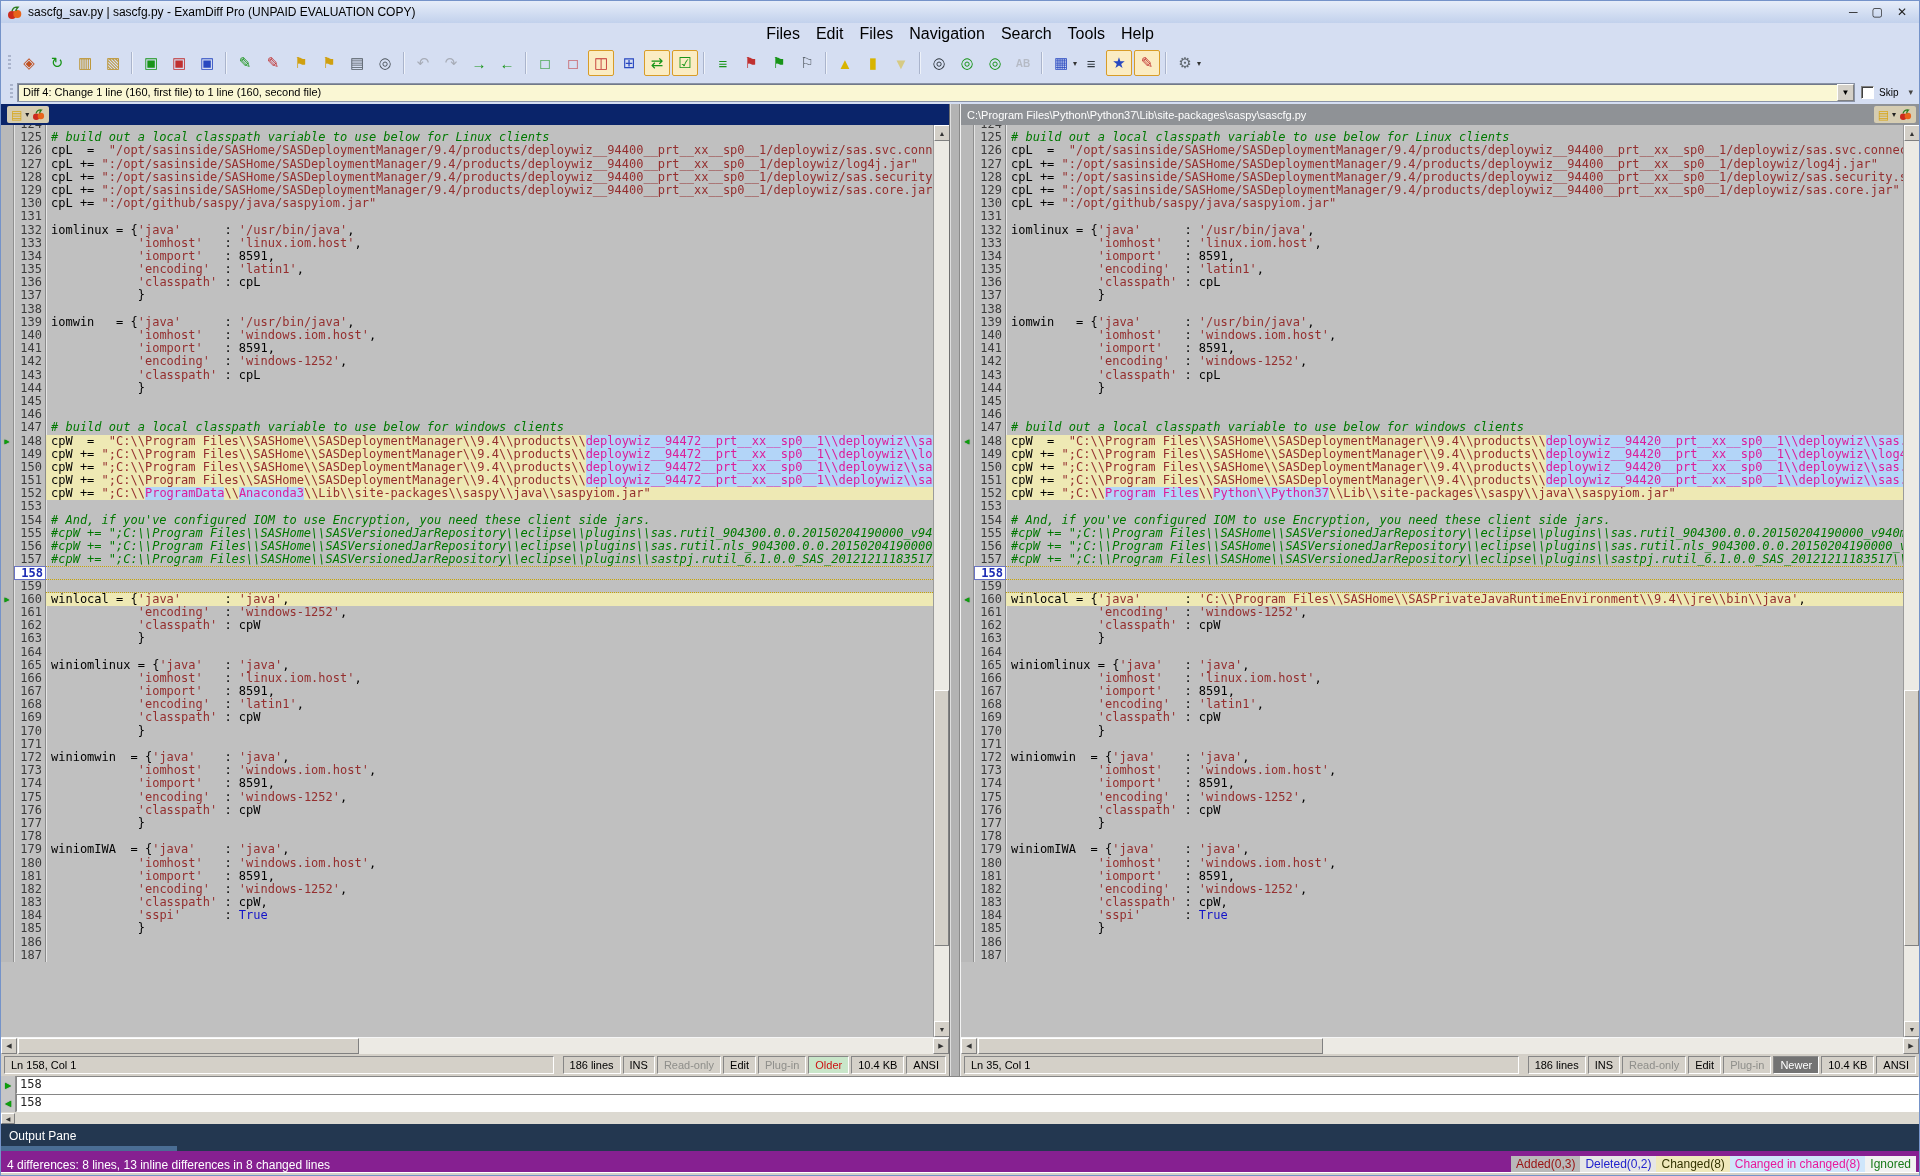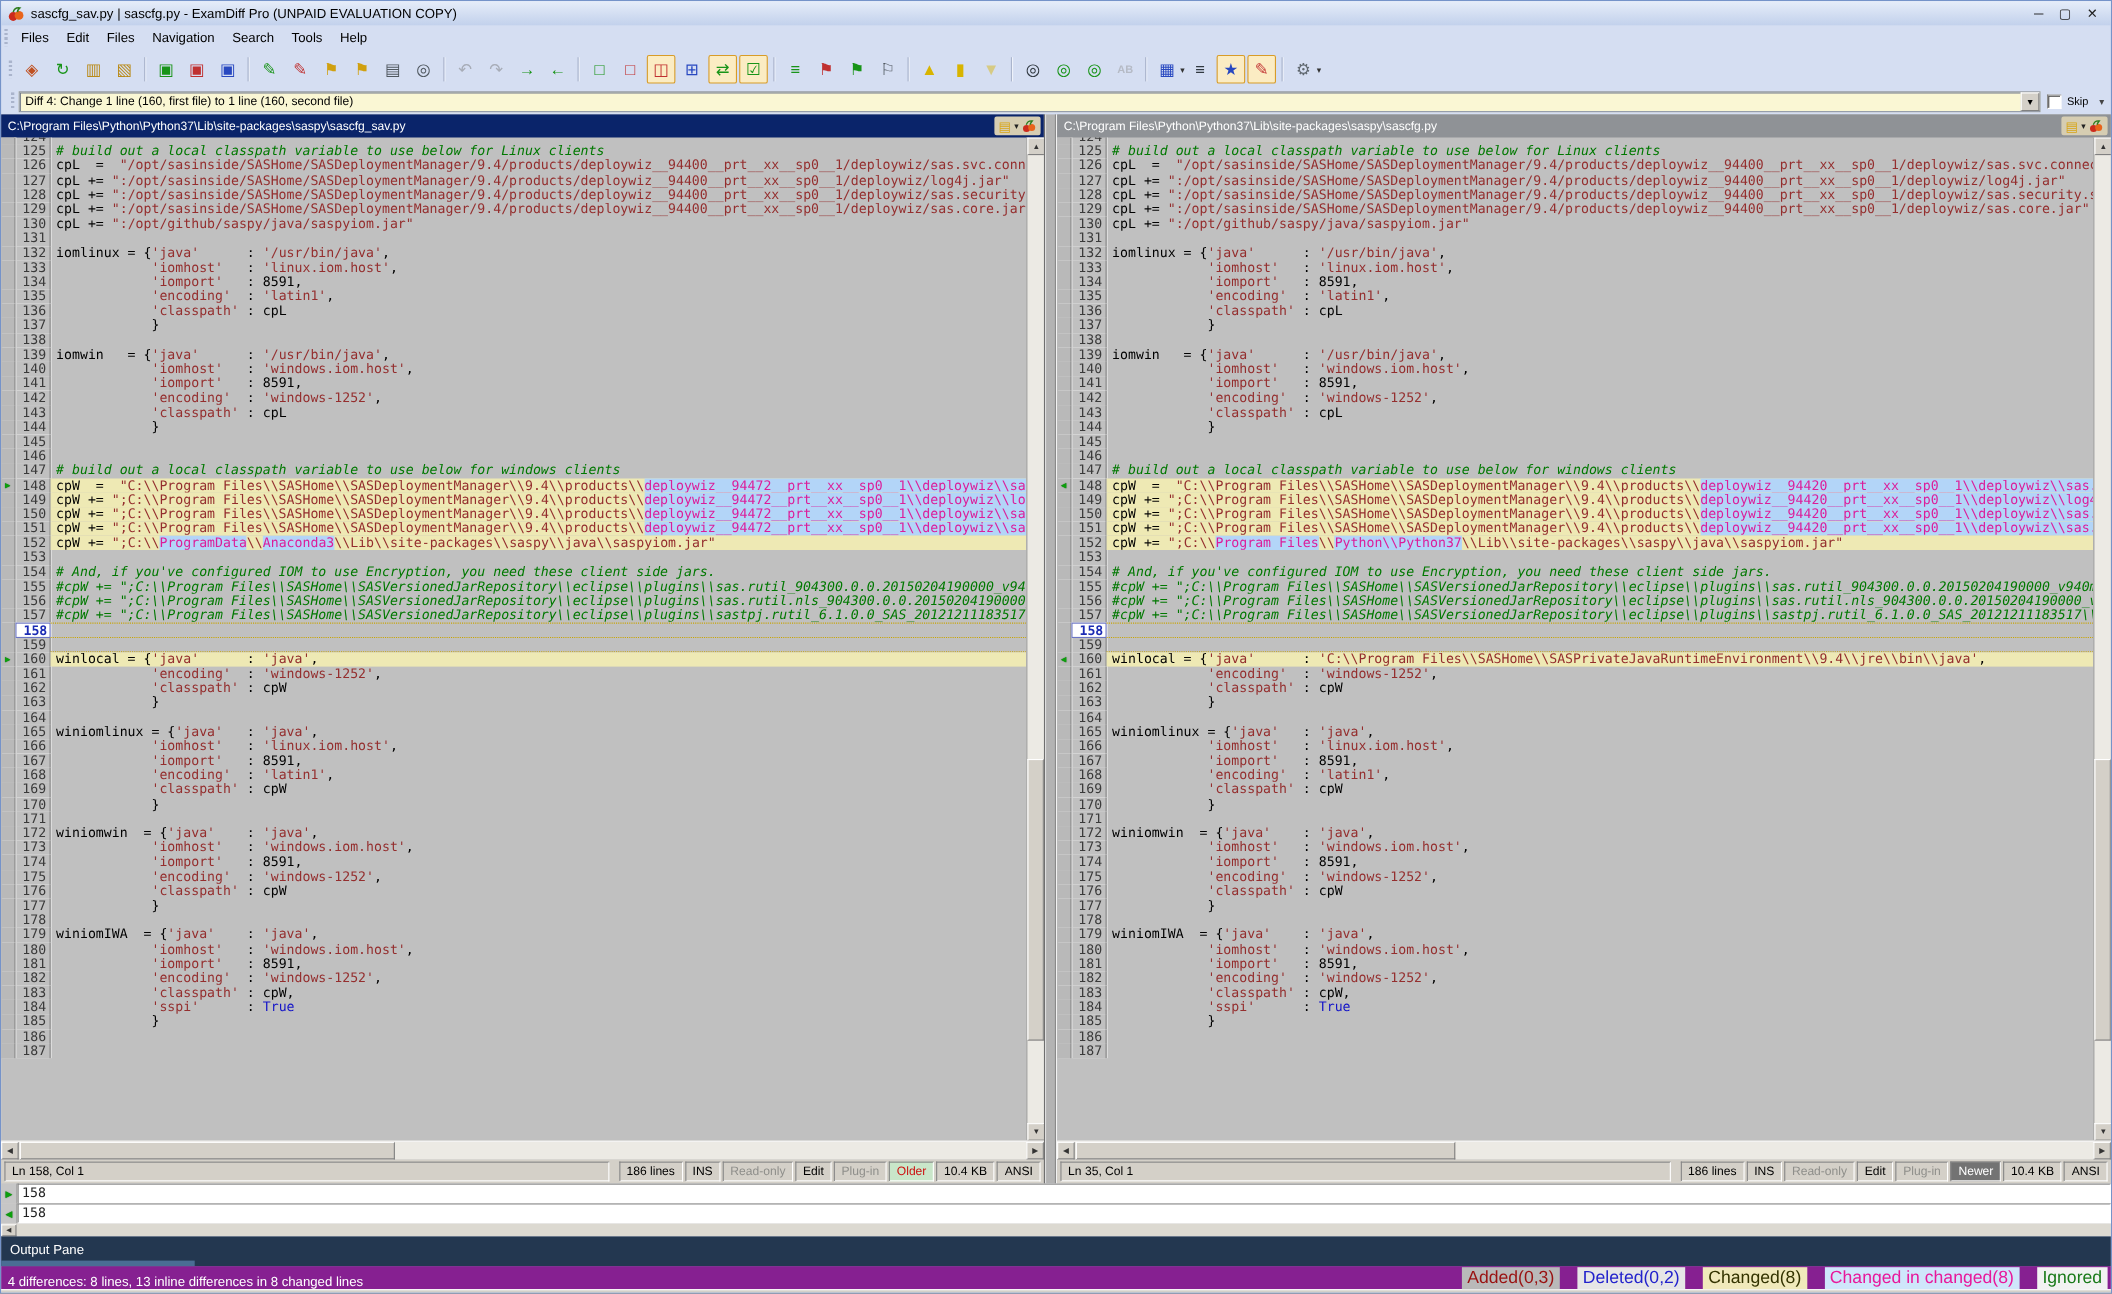"Files" .menubar { flex-direction: none -> column; font-size: 12px -> 16px }
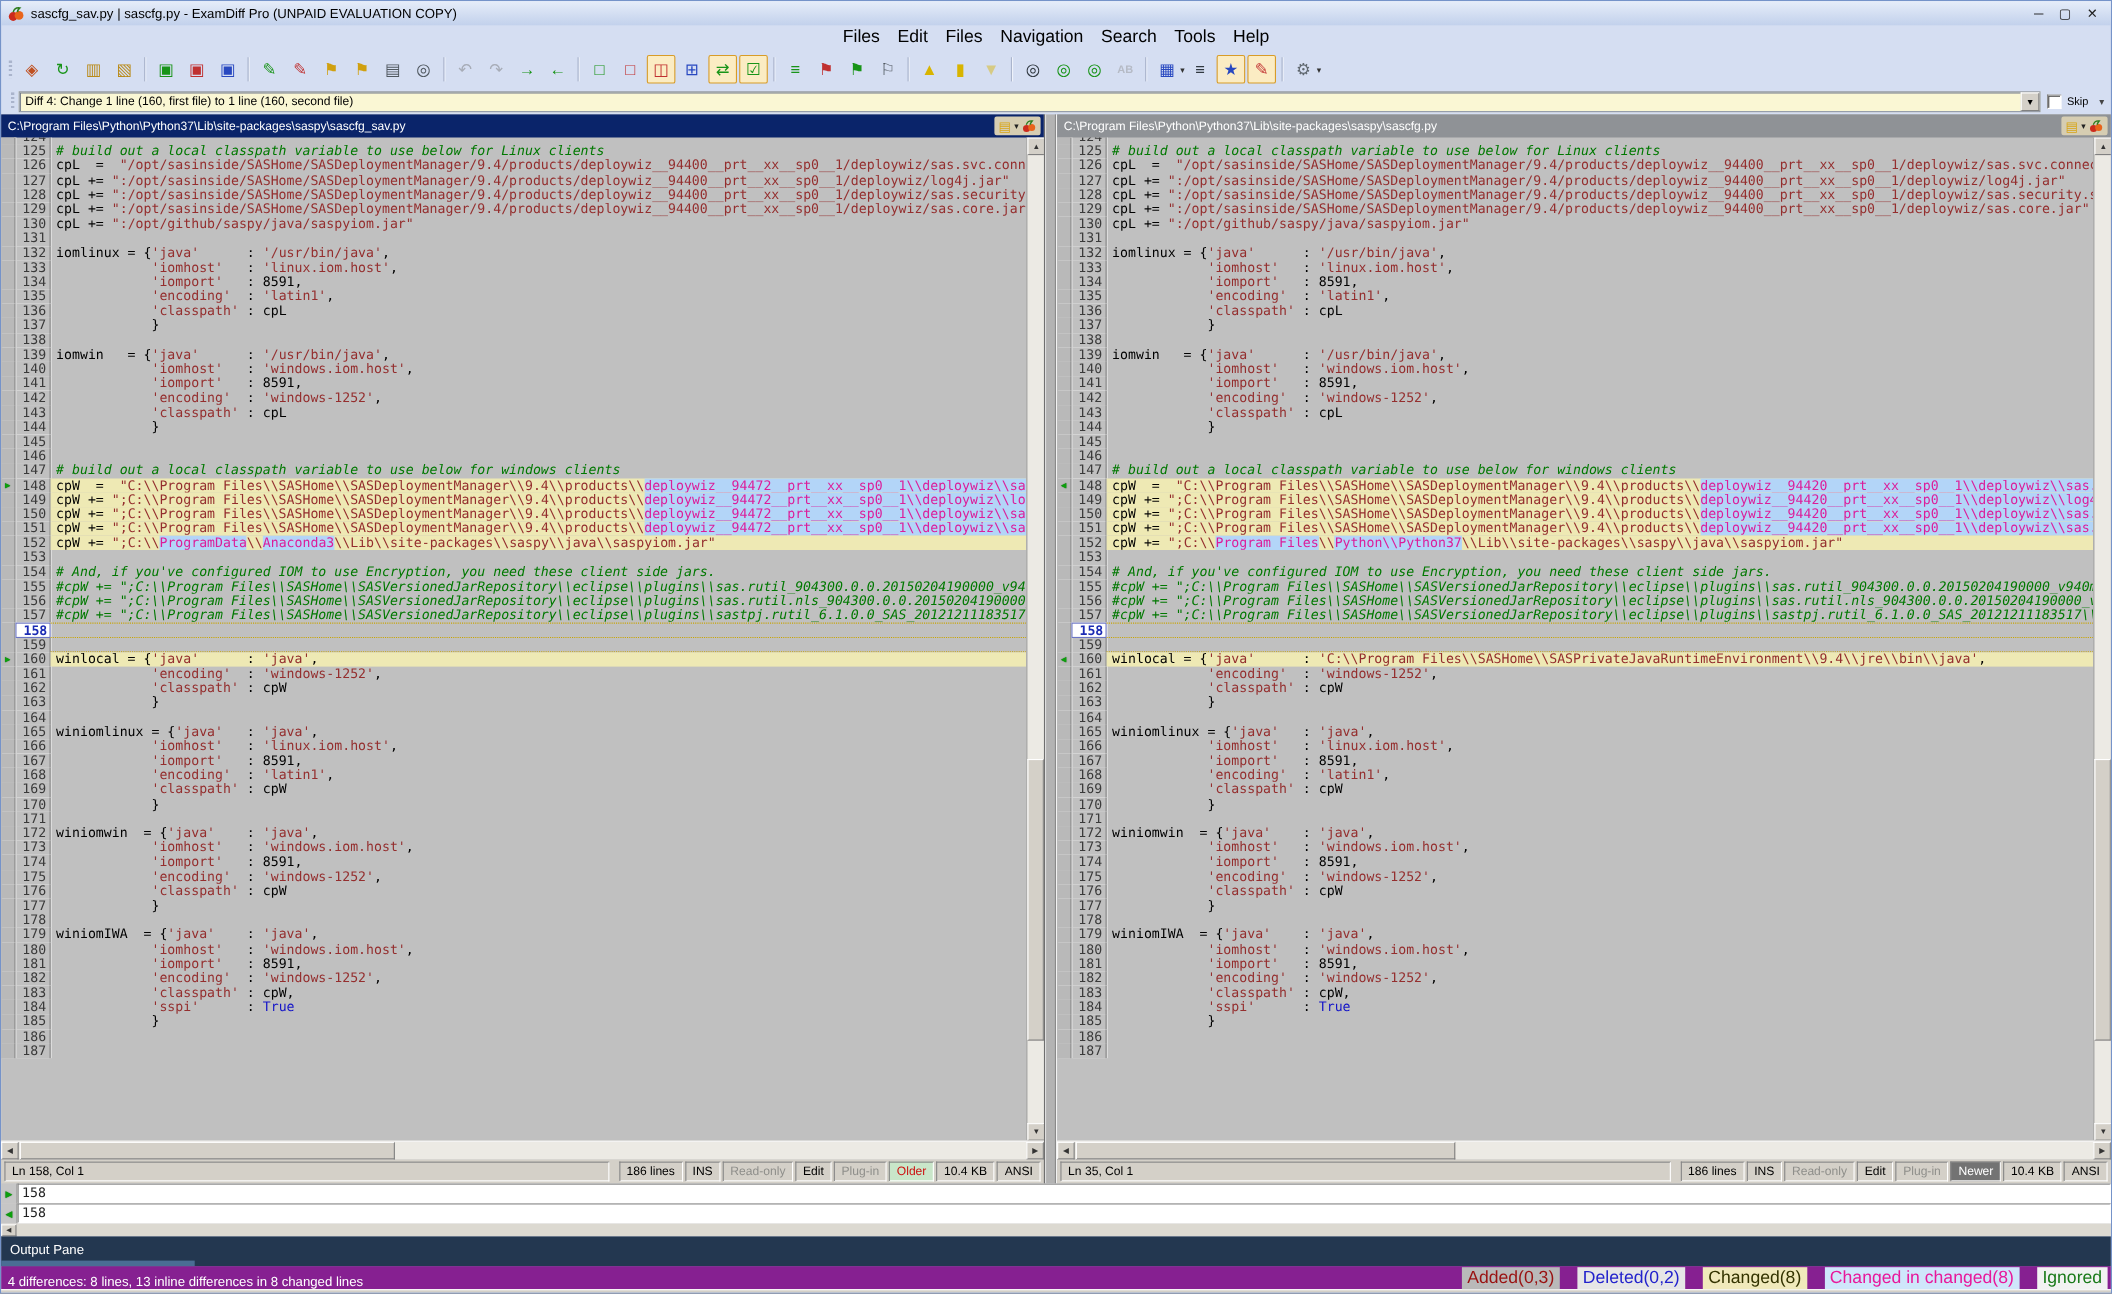"C:\Program Files\Python\Python37\Lib\site-packages\saspy\sascfg_sav.py" span.ppath { html: <span>C:\Program Files\Python\Python37\Lib\site-packages\saspy\sascfg_sav.py</span> -> none }
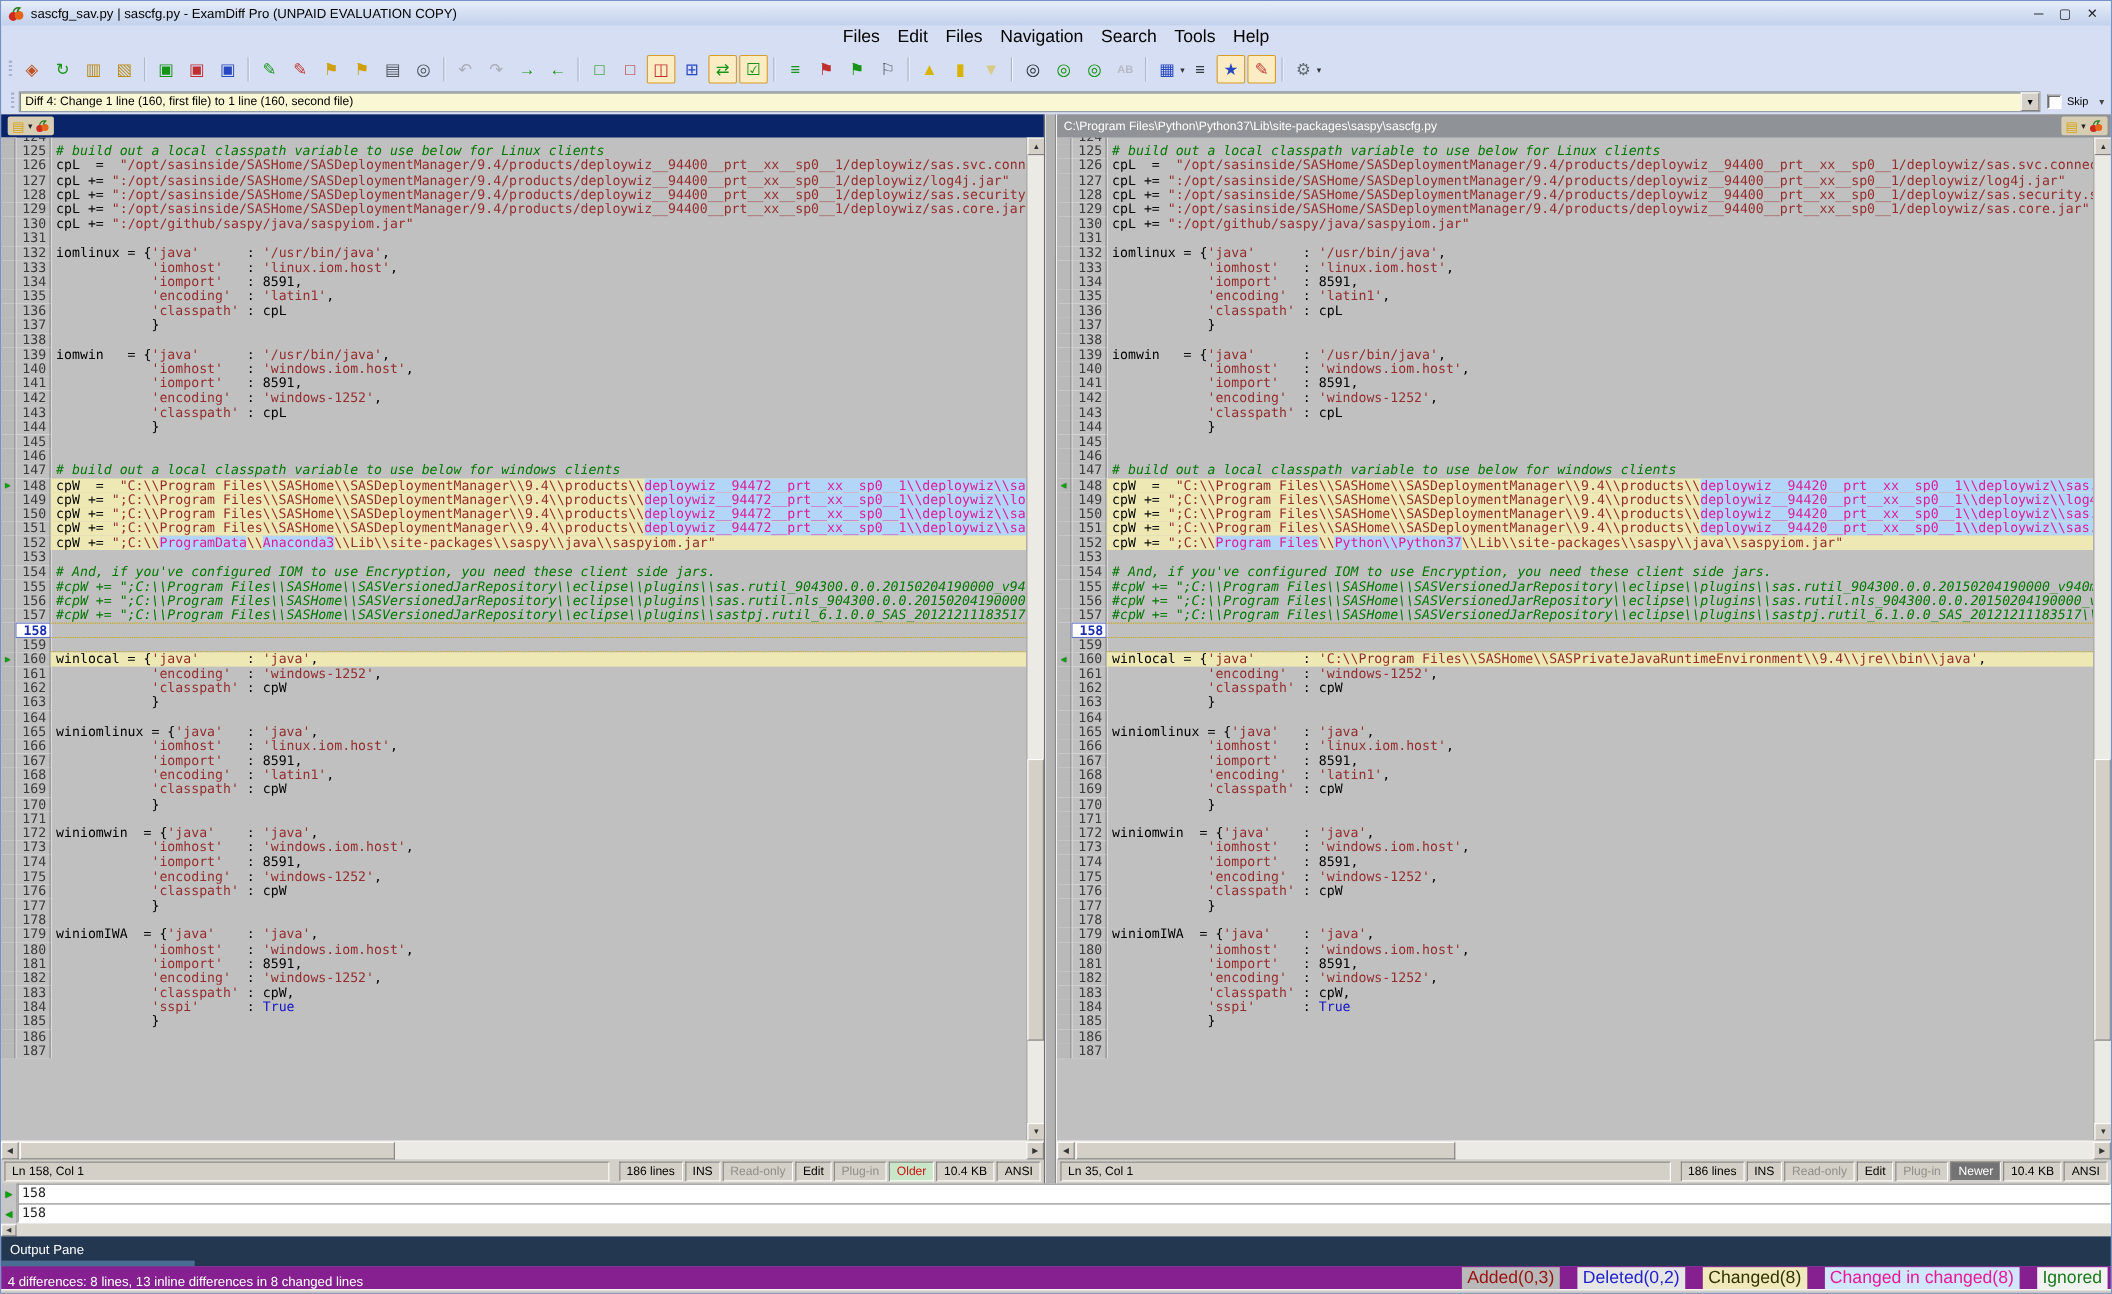"Added(0,3)" .badge { font-size: 16px -> 12px; margin-left: 16px -> 0 }
